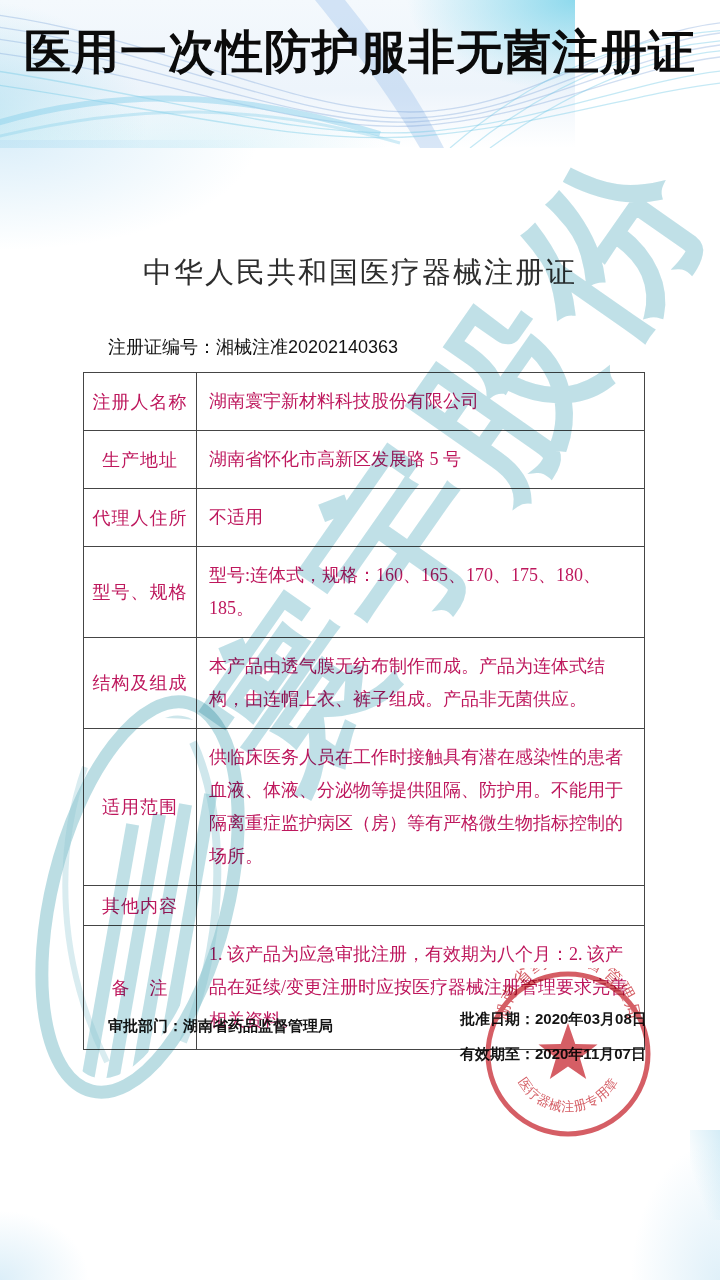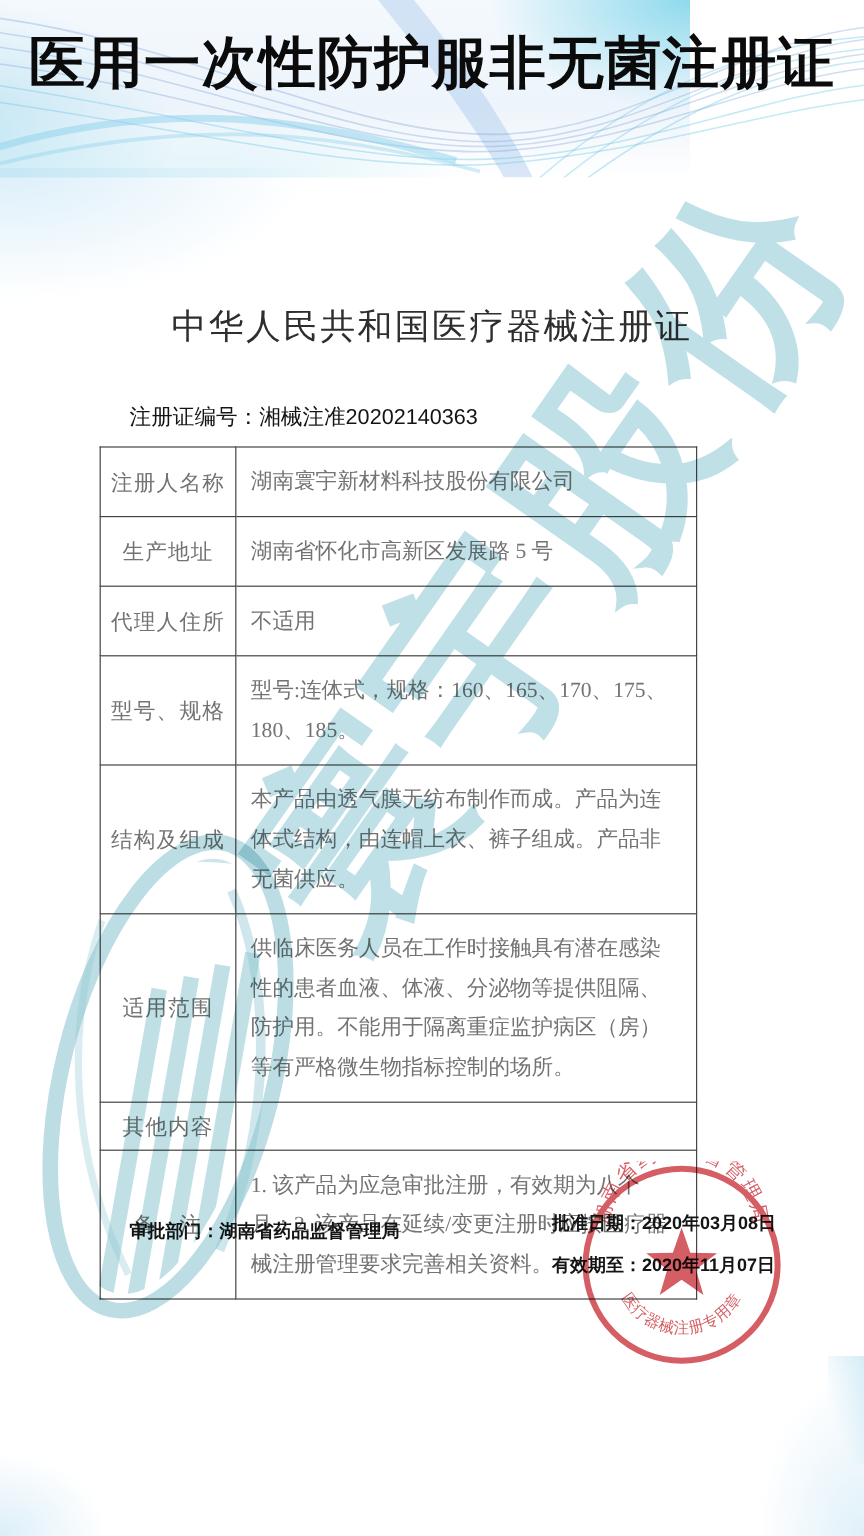"注册人名称" .cert-table { color: #737373 -> #be185d; width: 498px -> 562px }
